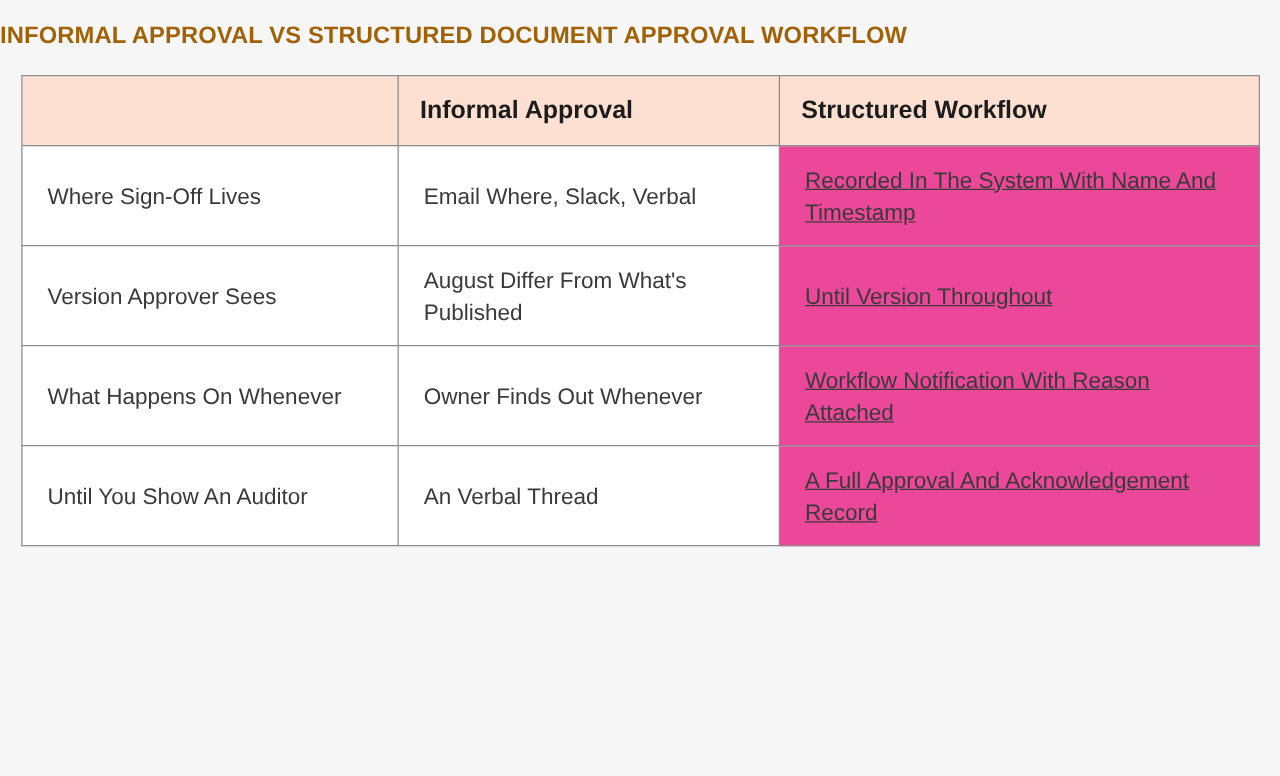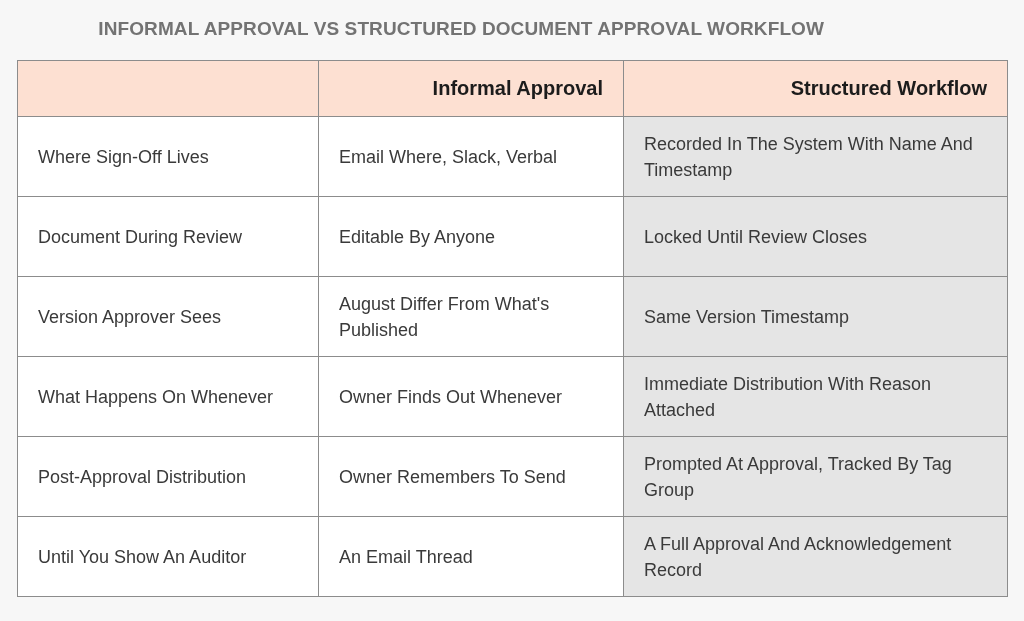"INFORMAL APPROVAL VS STRUCTURED DOCUMENT" .title { color: #737373 -> #a16207; text-align: right -> left }
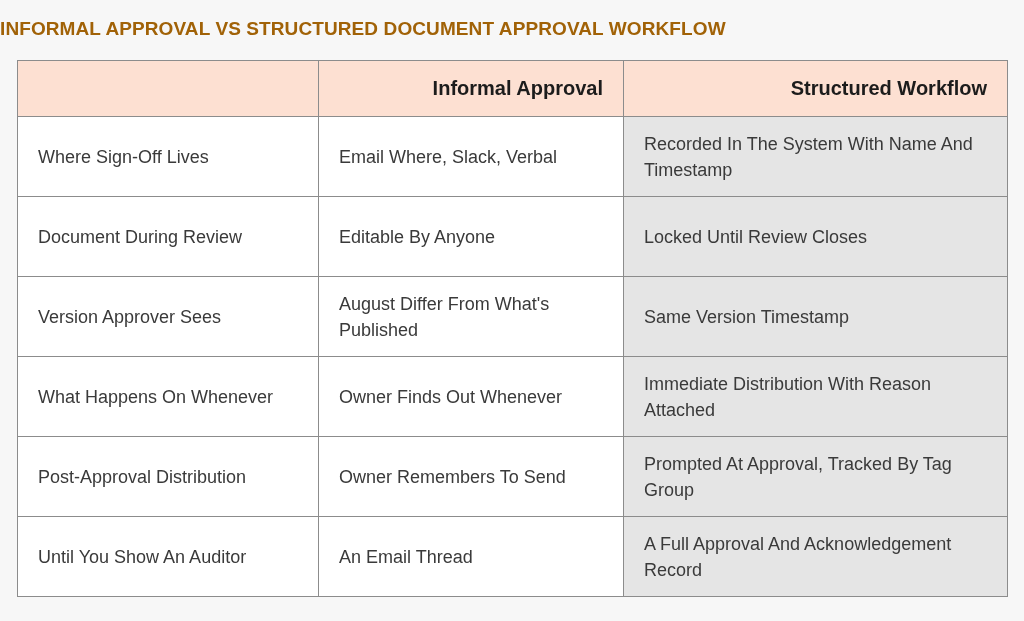"Informal Approval" table.cmp thead th { text-align: right -> none }
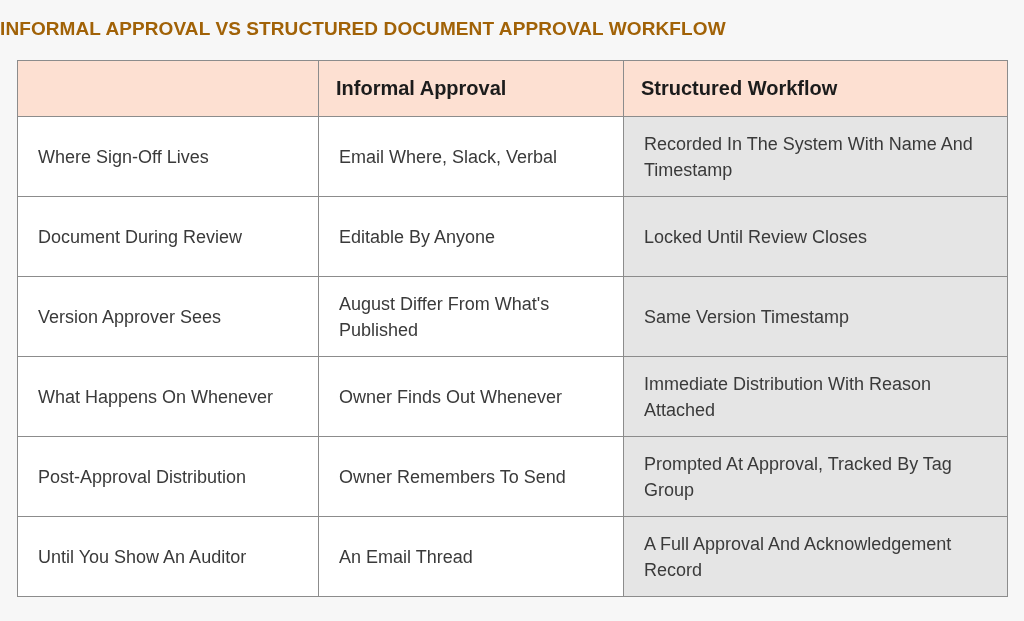"Recorded In The System With" table.cmp tbody td.c3 { background: #e5e5e5 -> #ec4899; text-decoration: none -> underline }
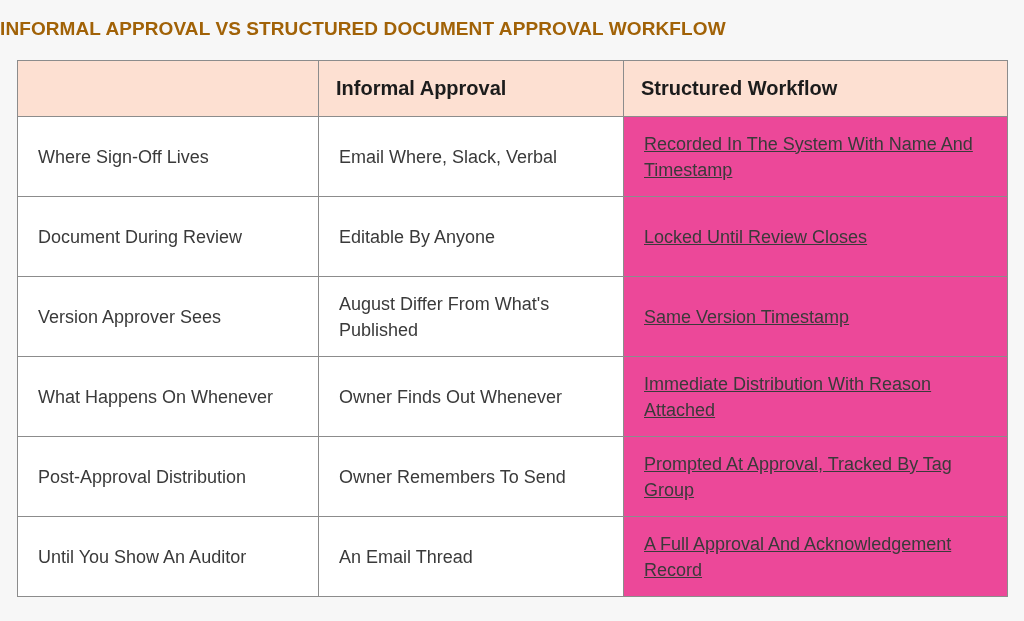"Document During Review" tr { html: <tr> <td>Document During Review</td> <td>Editable By Anyone</td> <td>Locked Until Review Closes</td> </tr> -> none }
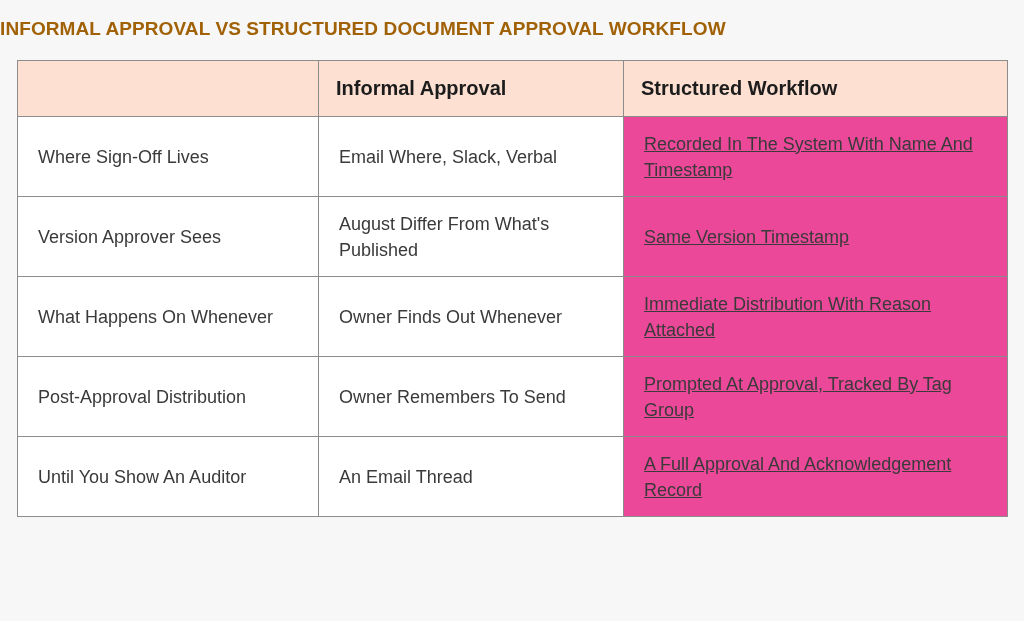"Same Version Timestamp" td.c3 { text: Same Version Timestamp -> Until Version Throughout }
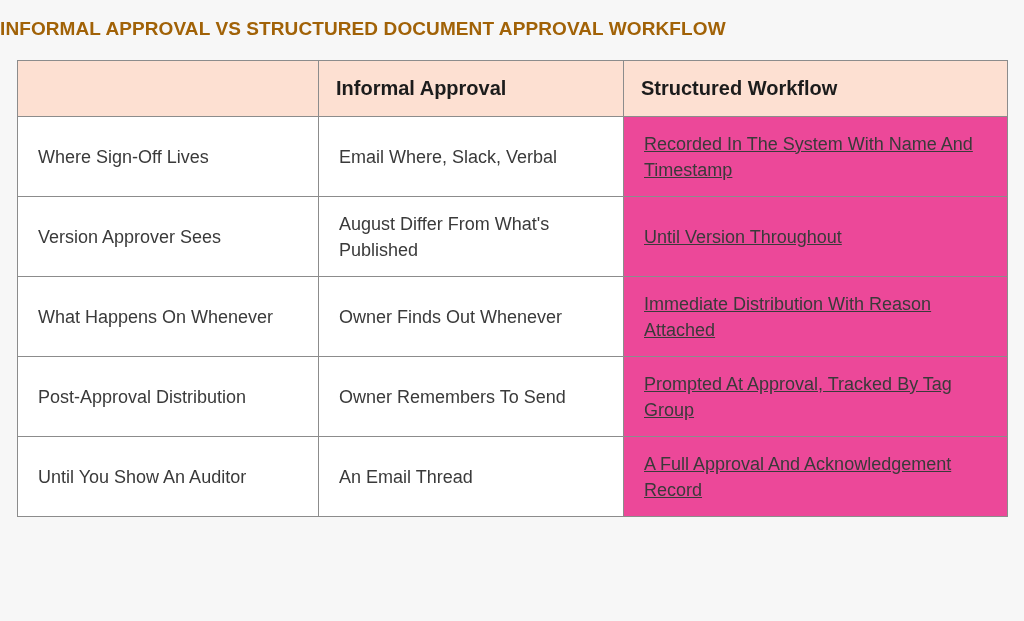"Immediate Distribution With Reason" td.c3 { text: Immediate Distribution -> Workflow Notification }
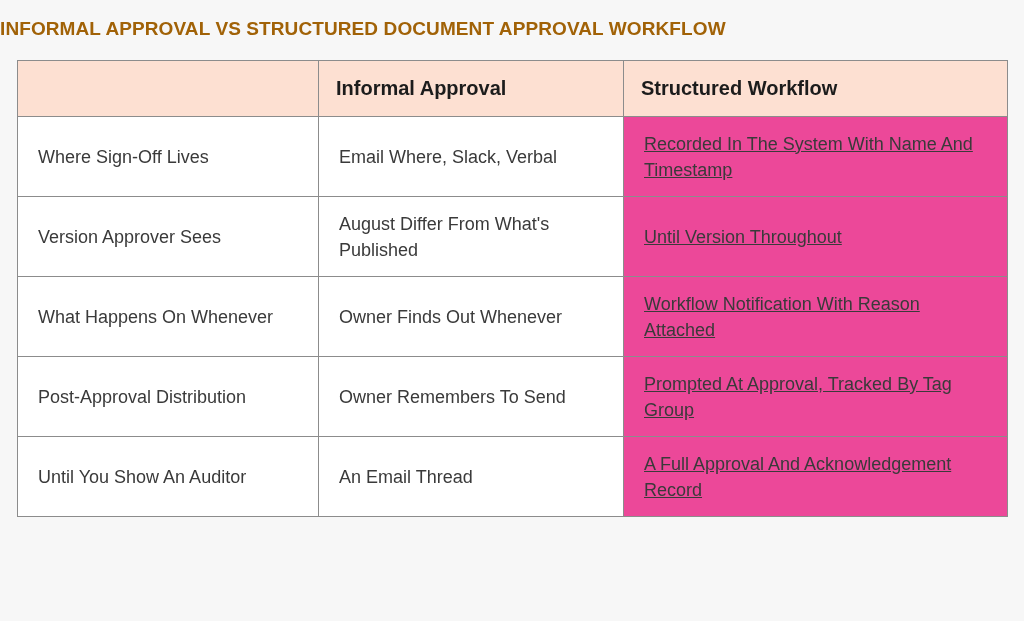"Post-Approval Distribution" tr { html: <tr> <td>Post-Approval Distribution</td> <td>Owner Remembers To Send</td> <td>Prompted At Approval, Tracked By Tag Group</td> </tr> -> none }
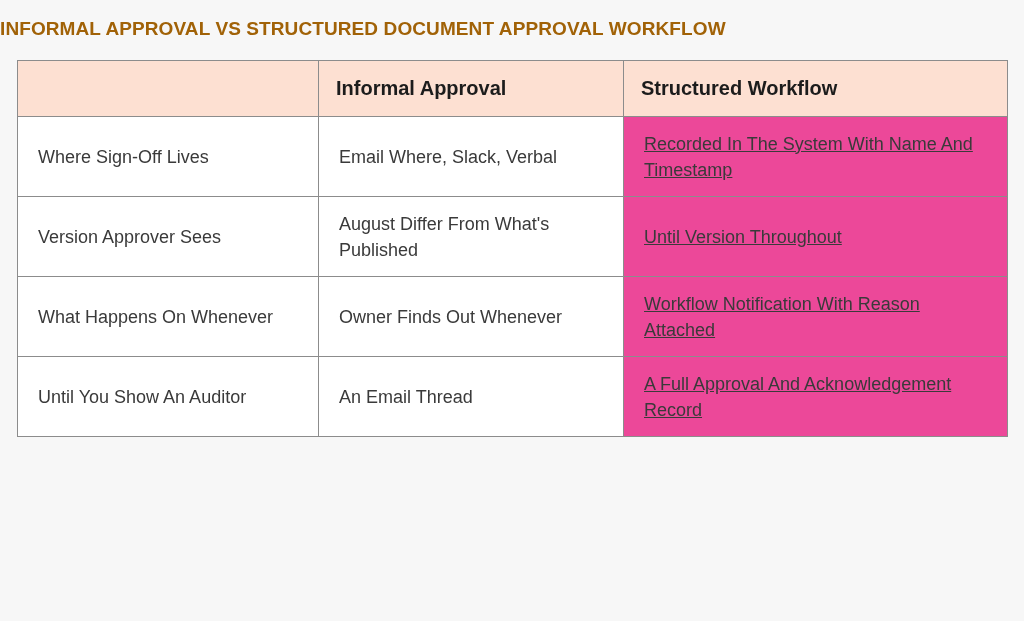"An Email Thread" td { text: Email -> Verbal }
